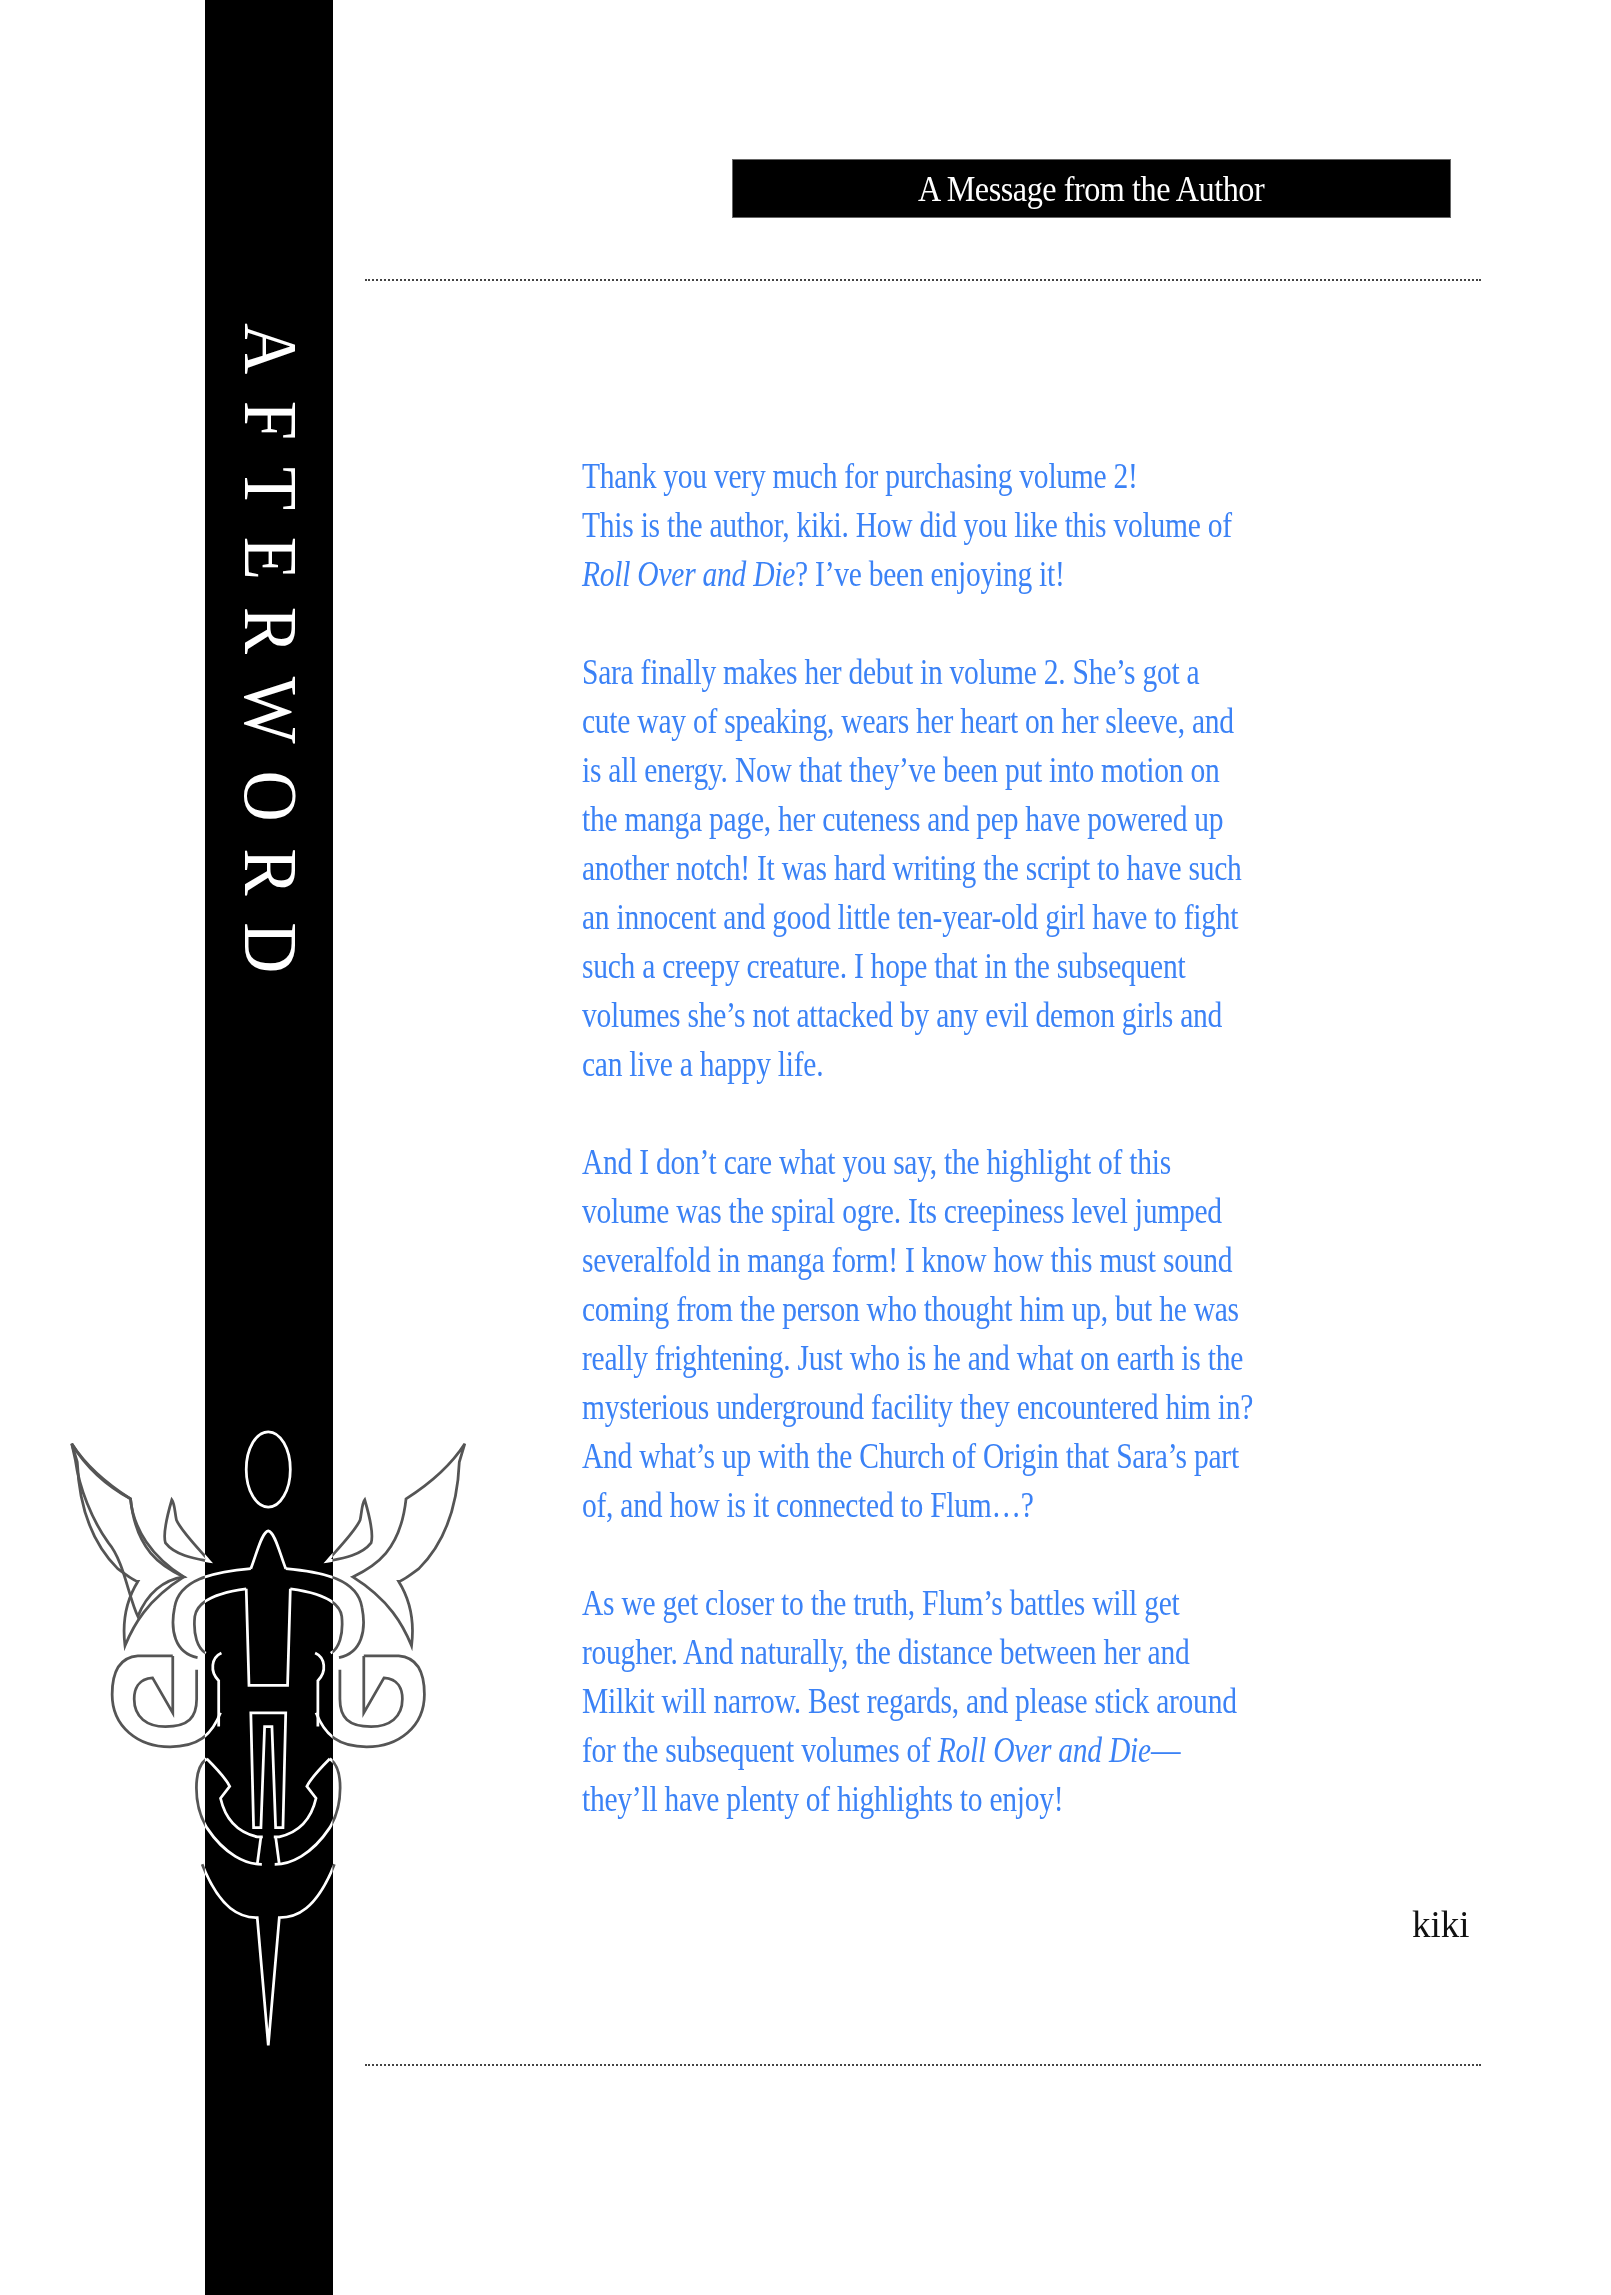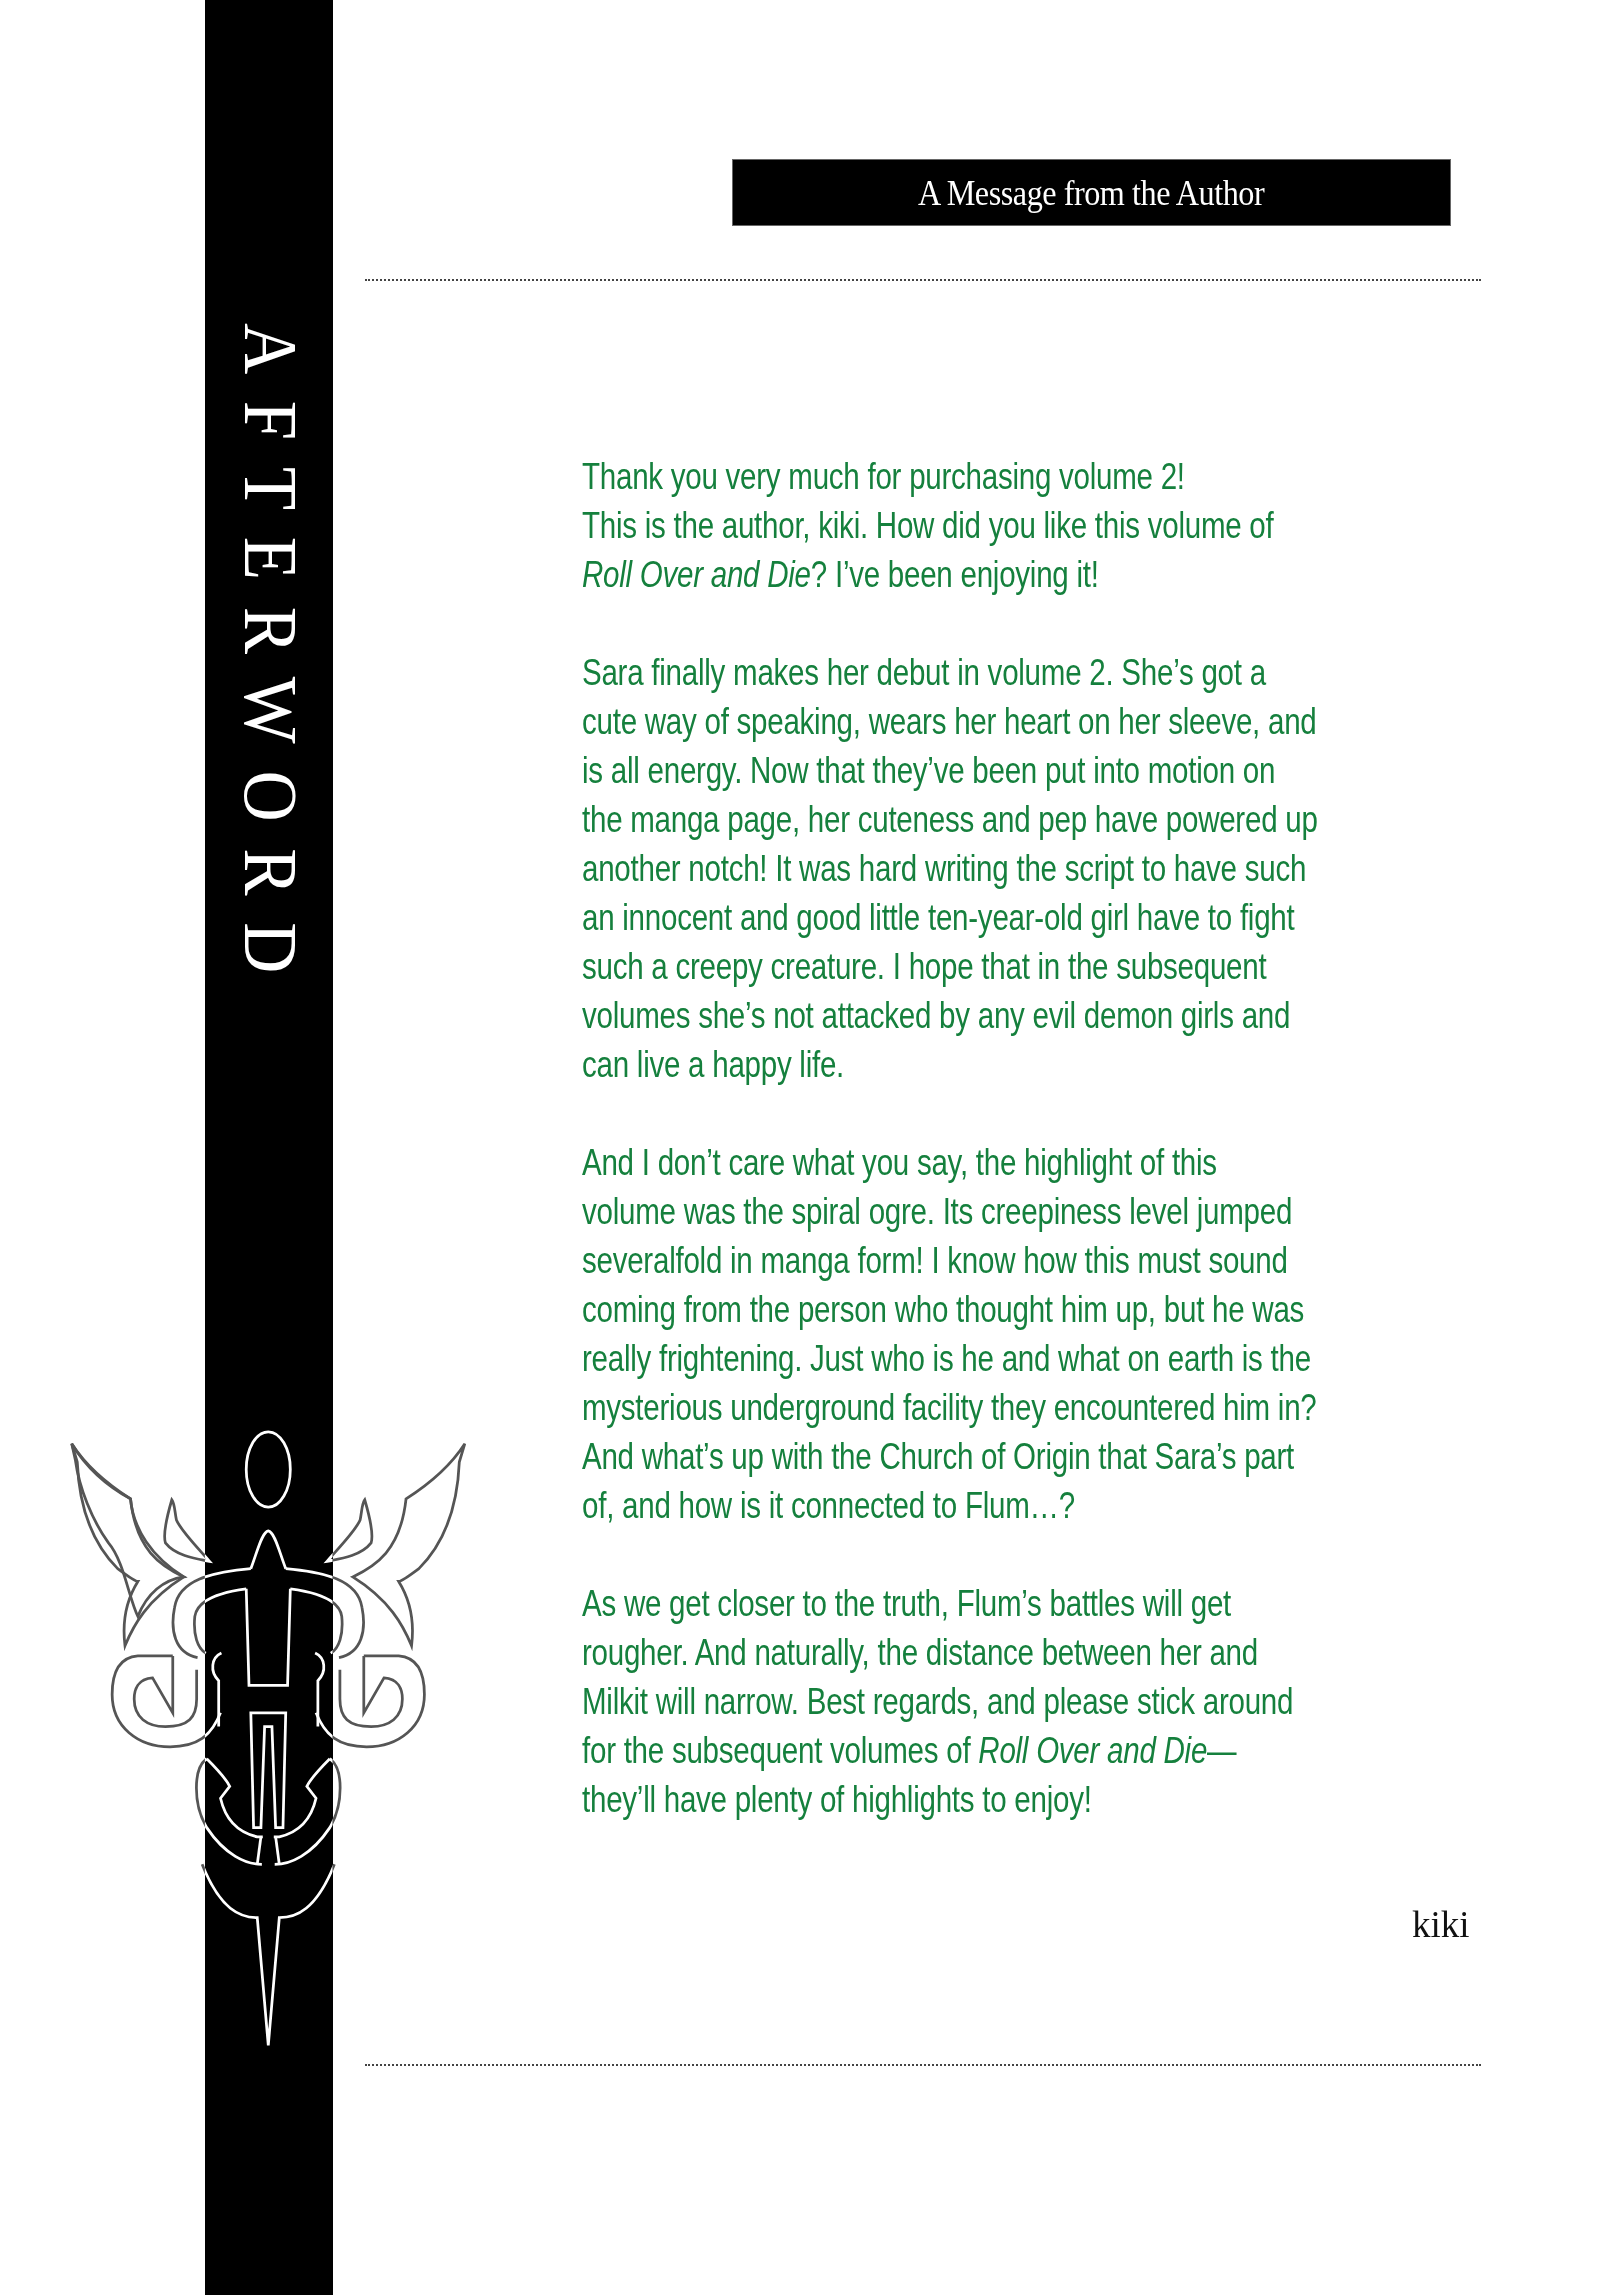"A Message from the Author" .heading-box { height: 67px -> 59px }
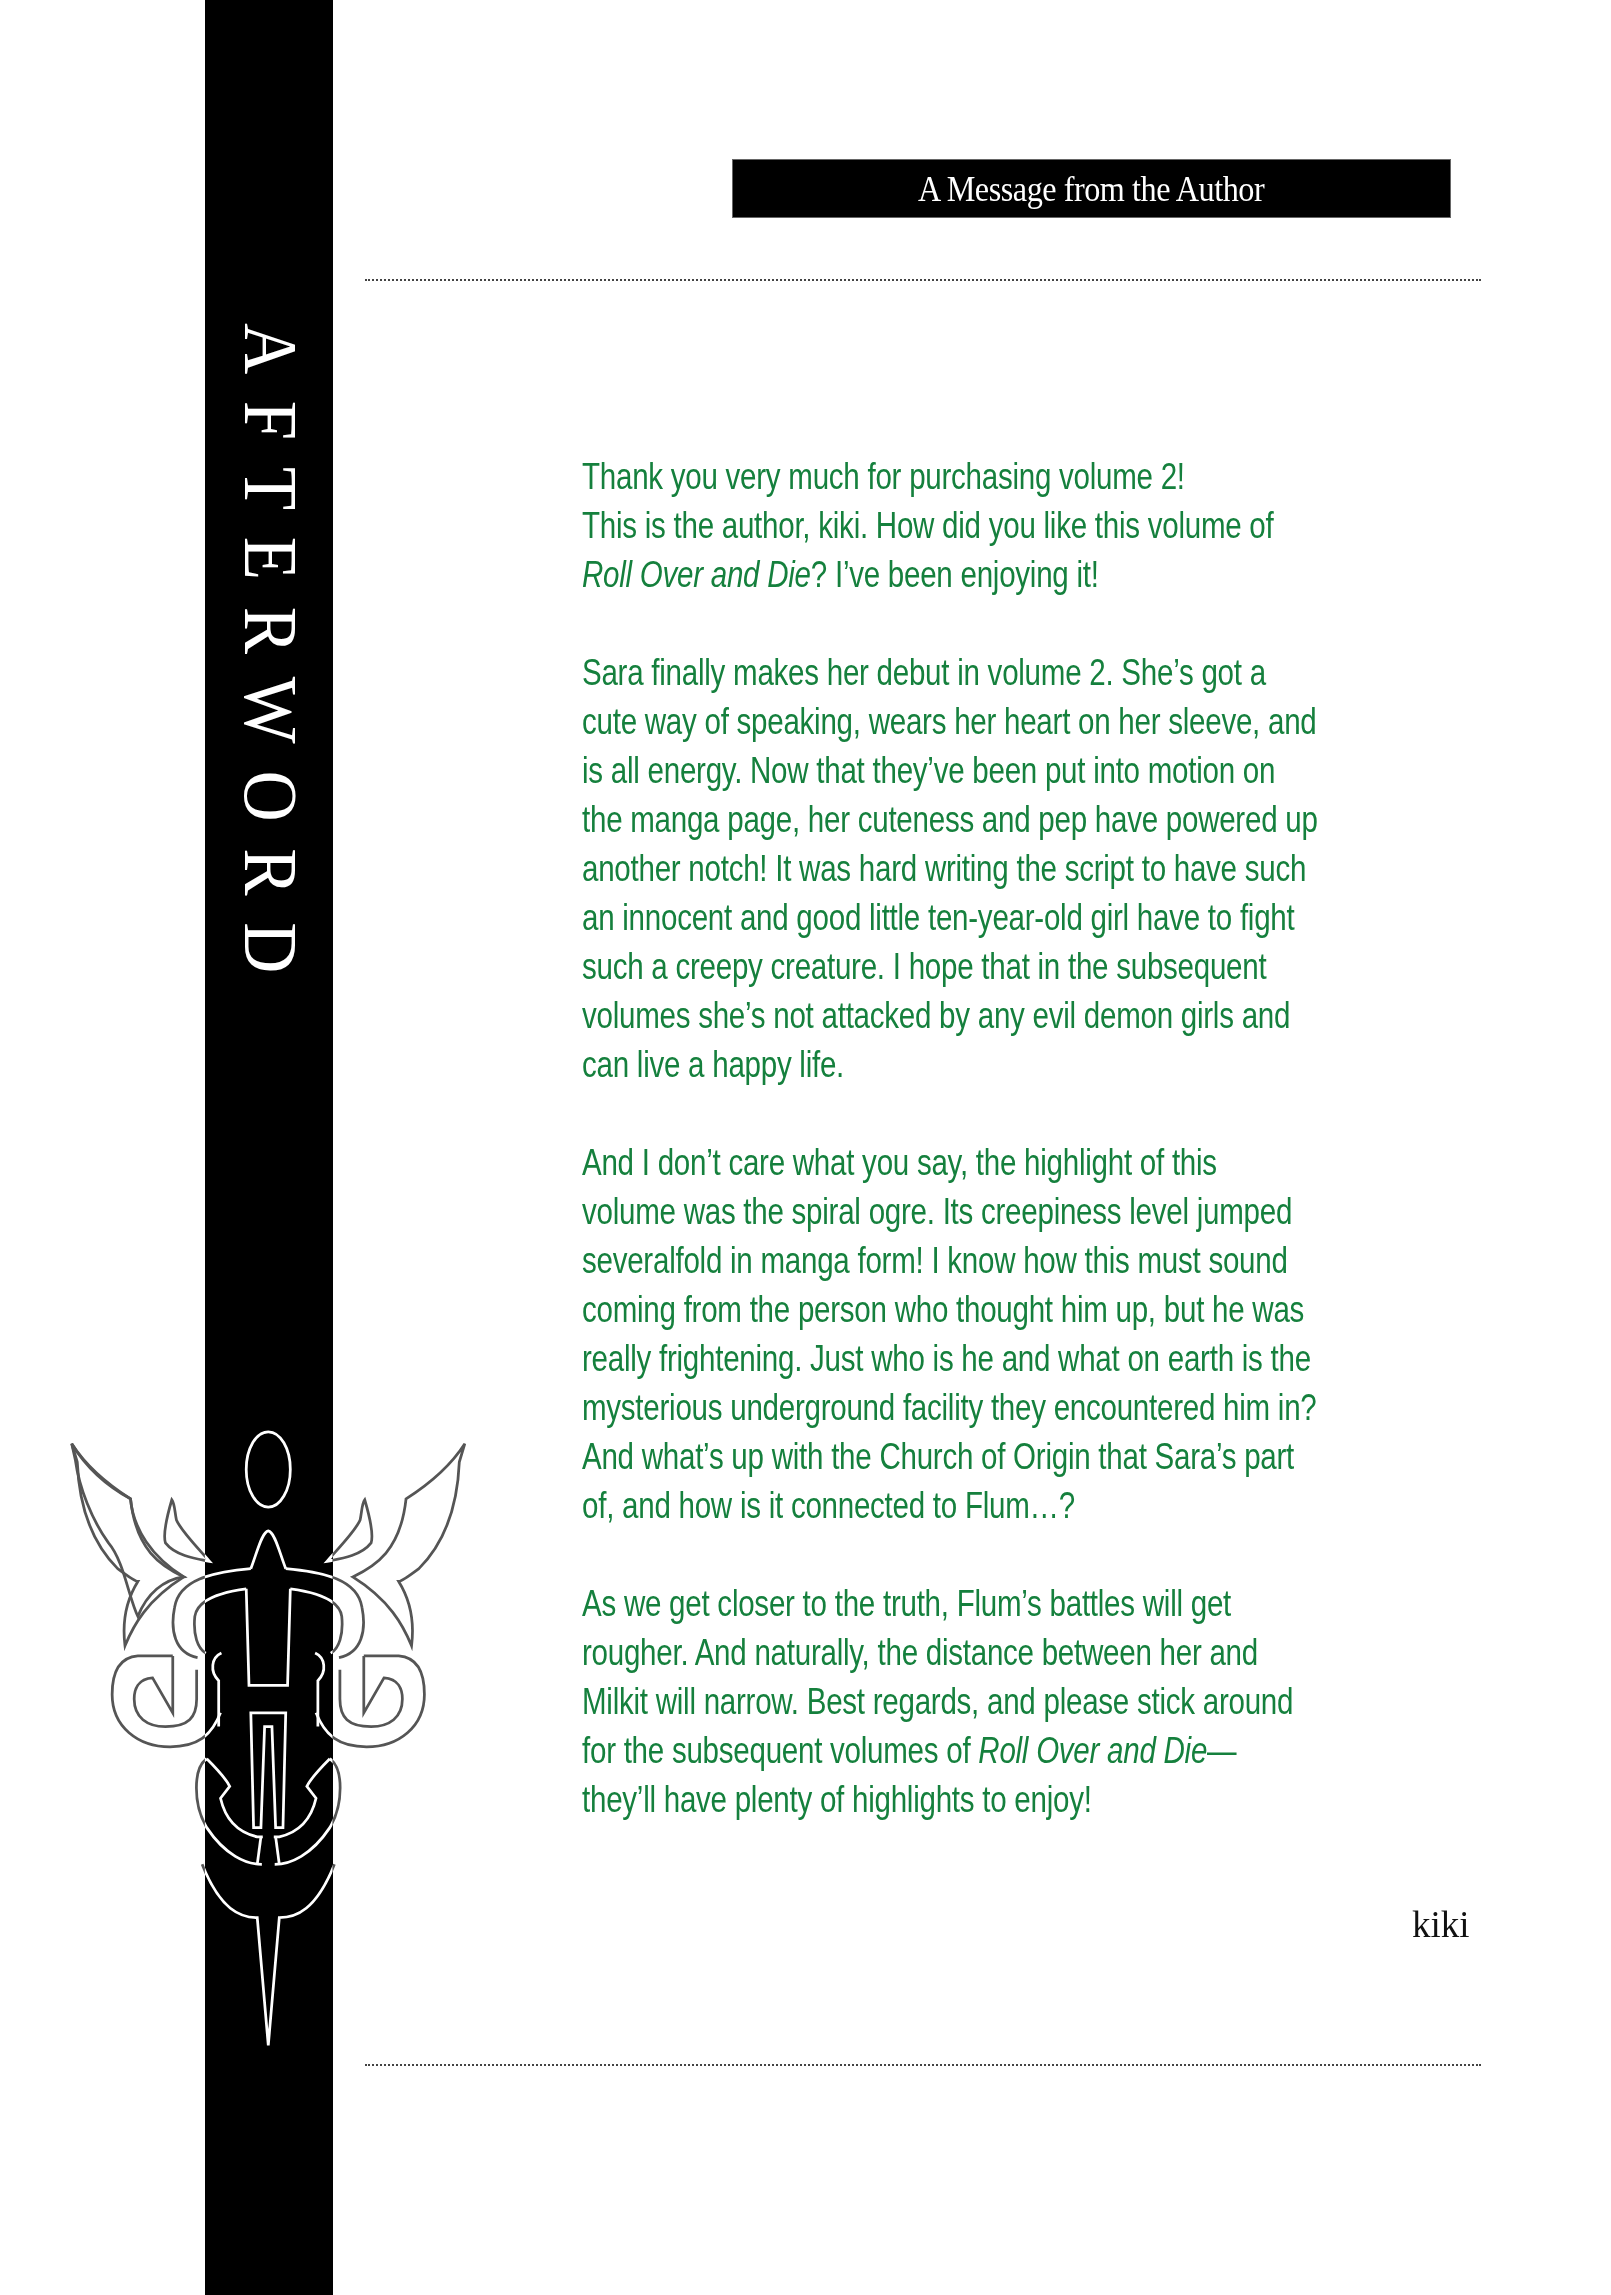"Thank you very much for" .body-text { color: #15803d -> #3b82f6; font-family: Liberation Sans, sans-serif -> Liberation Serif, serif }
